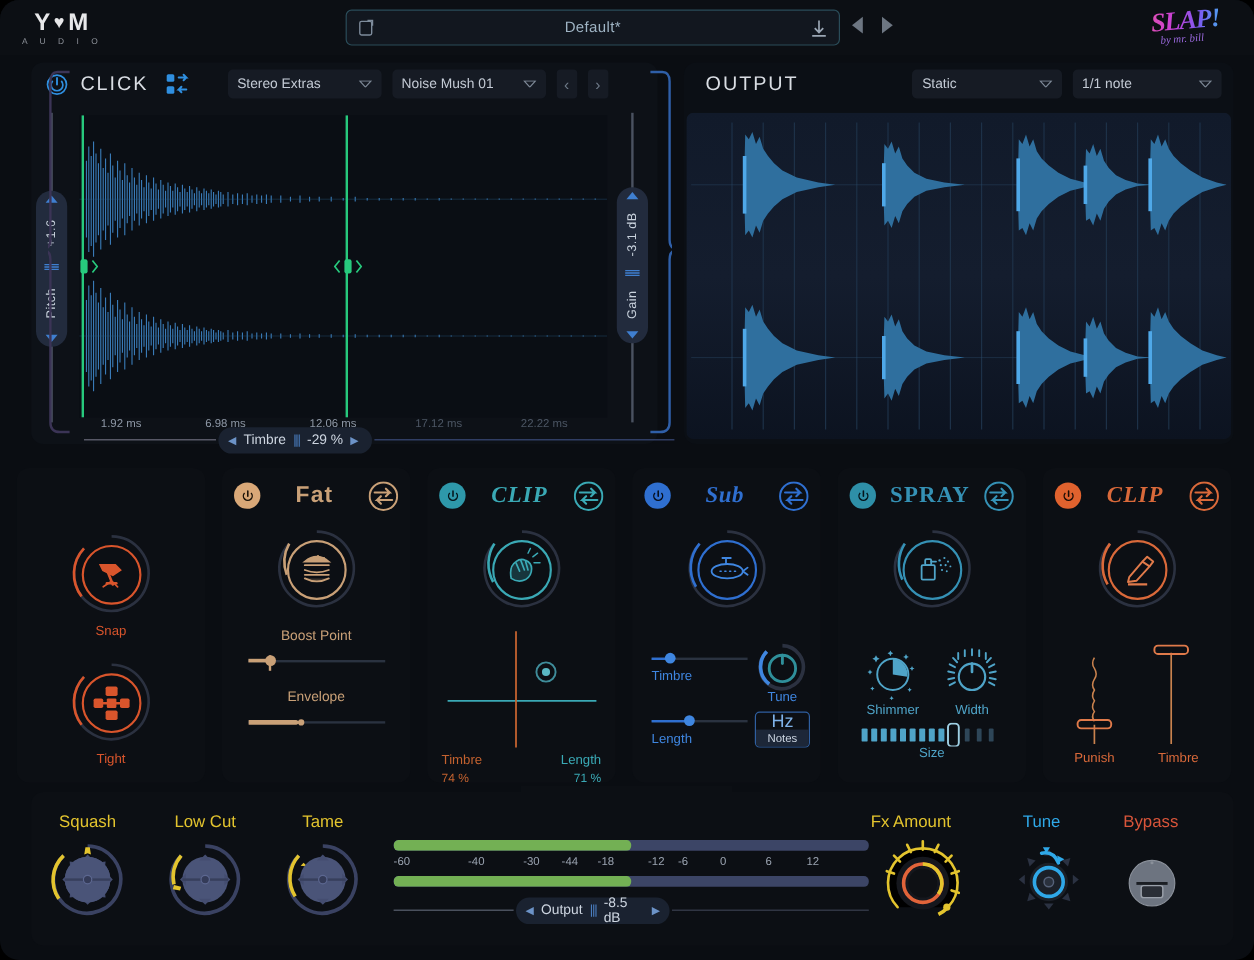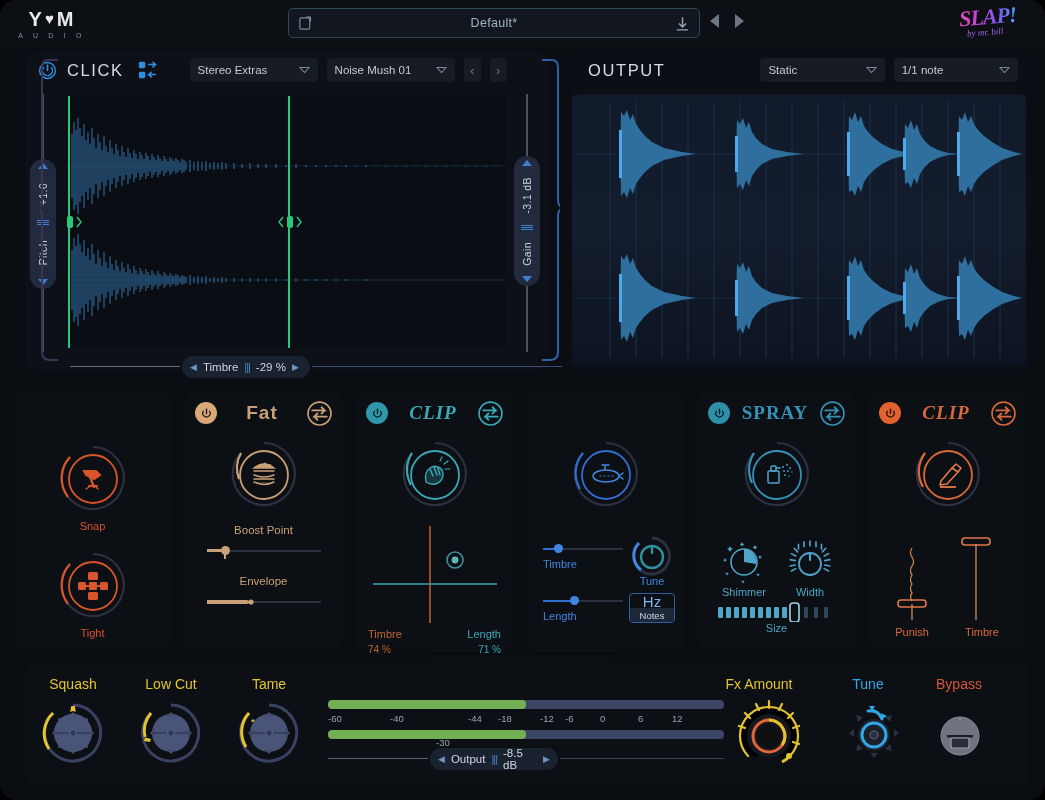"1.92 ms" div.time-axis { html: none -> <div> <span>1.92 ms</span> <span>6.98 ms</span> <span>12.06 ms</span> <span>17.12 ms</span> <span>22.22 ms</span> </div> }
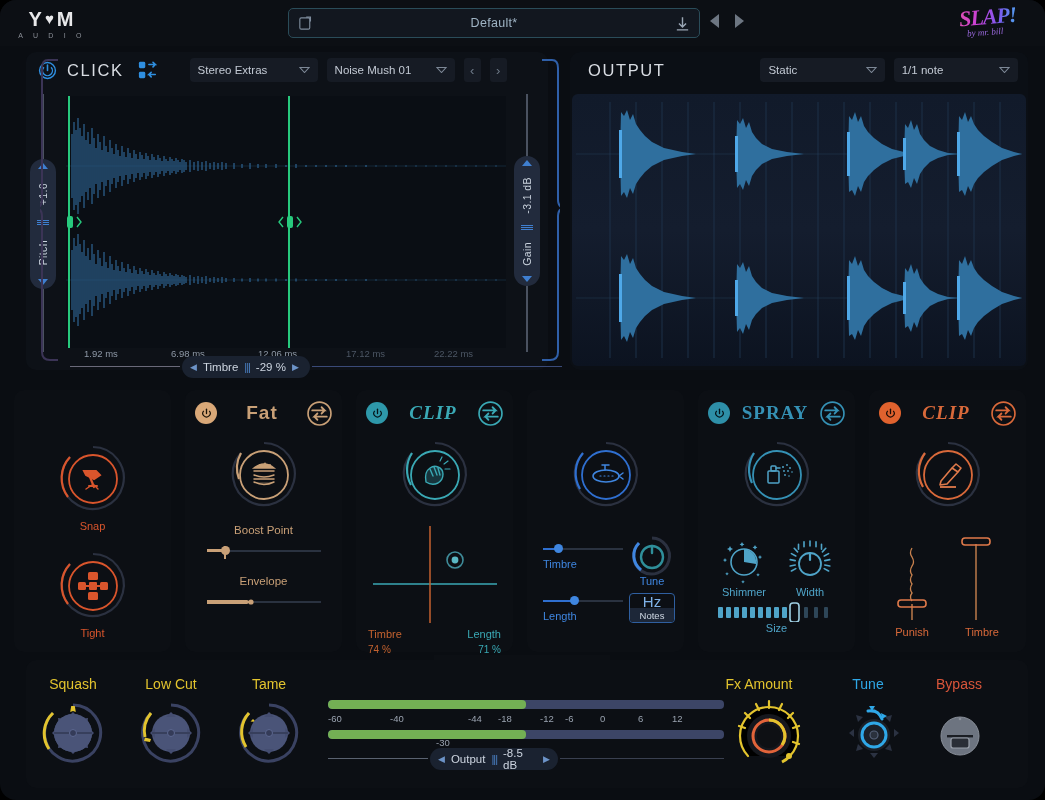"Sub" div.mod-head { html: none -> <div> <div> <svg> <path></path> <path></path> </svg> </div> <div>Sub</div> <svg> <circle></circle> <path></path> <path></path> </svg> </div> }
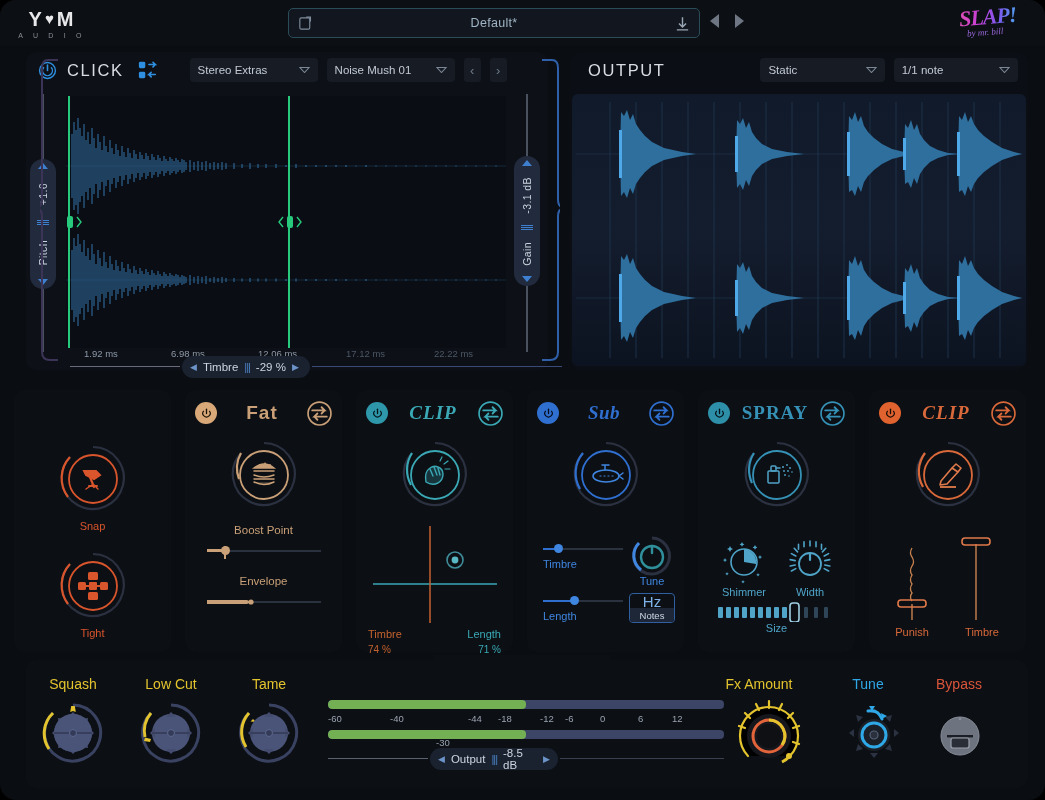"-30" span { margin-top: 24px -> none }
